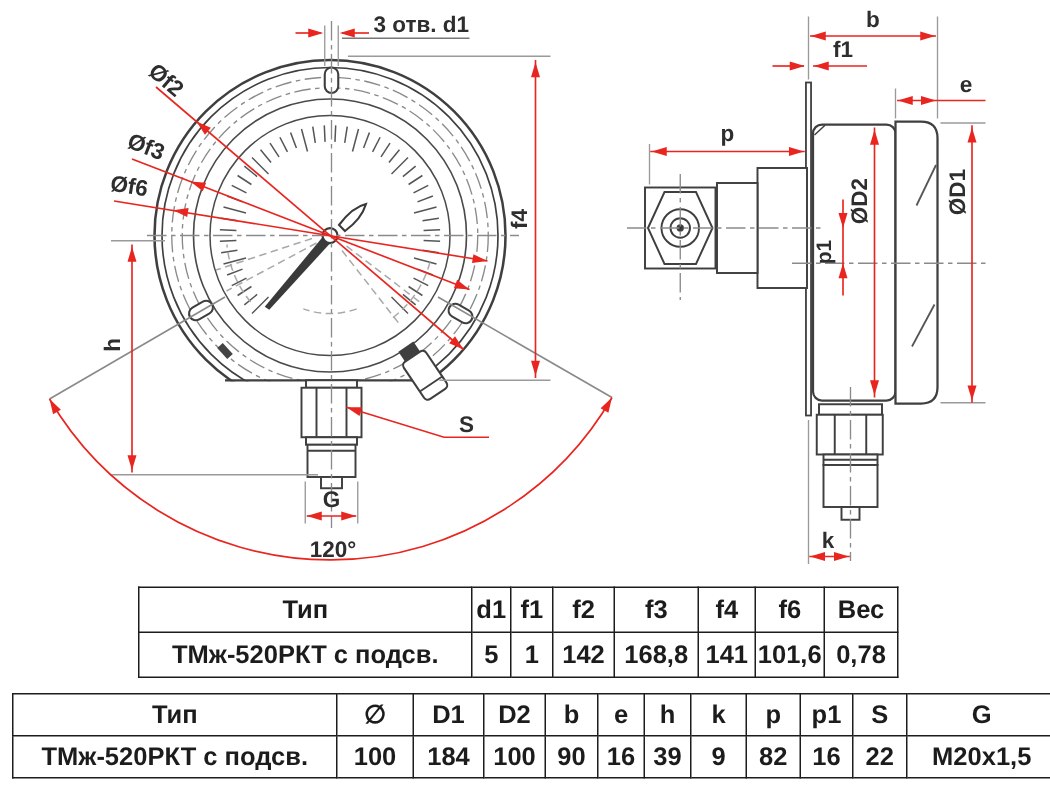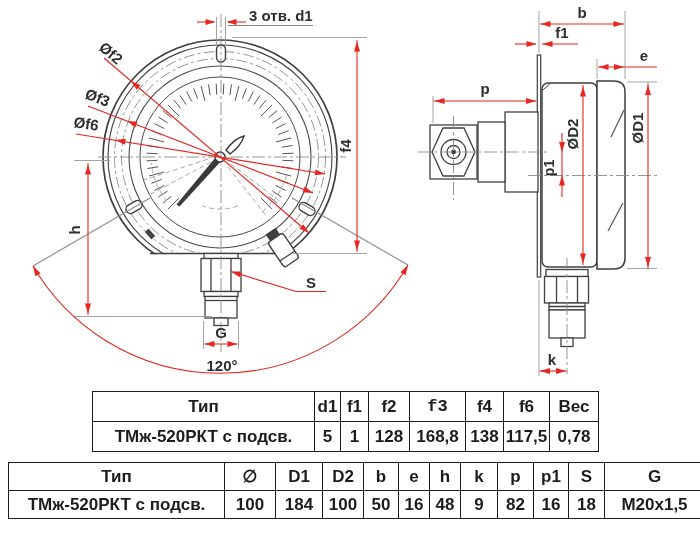"f3" th { font-family: Liberation Mono, monospace -> none }
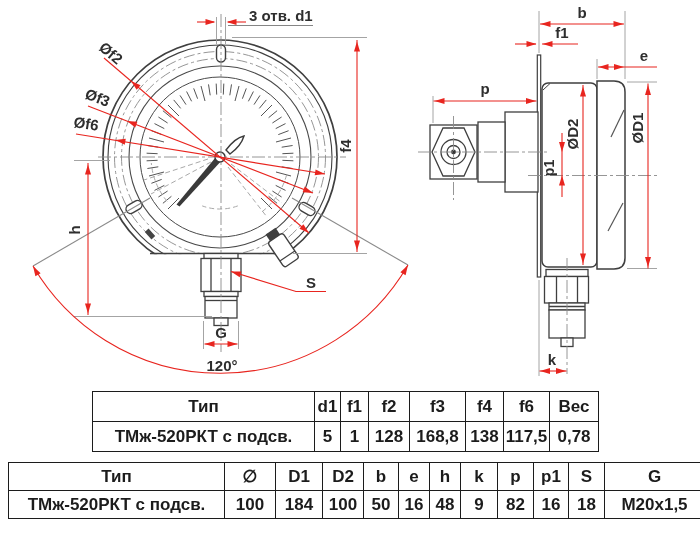"128" td { text: 128 -> 142 }
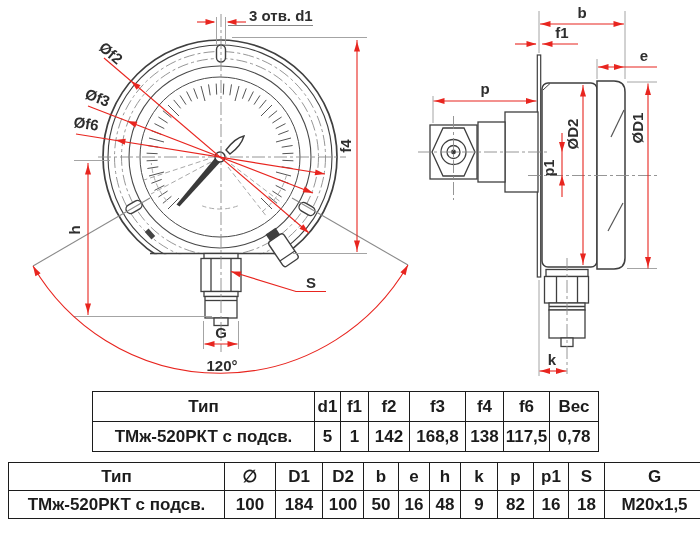"138" td { text: 138 -> 141 }
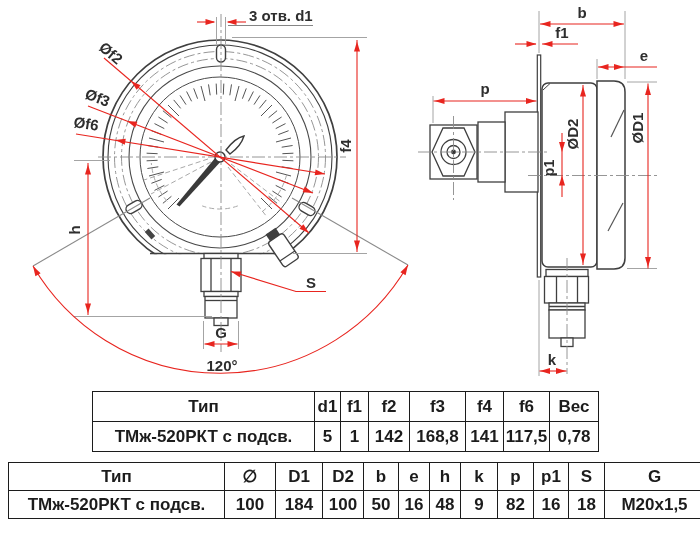"117,5" td { text: 117,5 -> 101,6 }
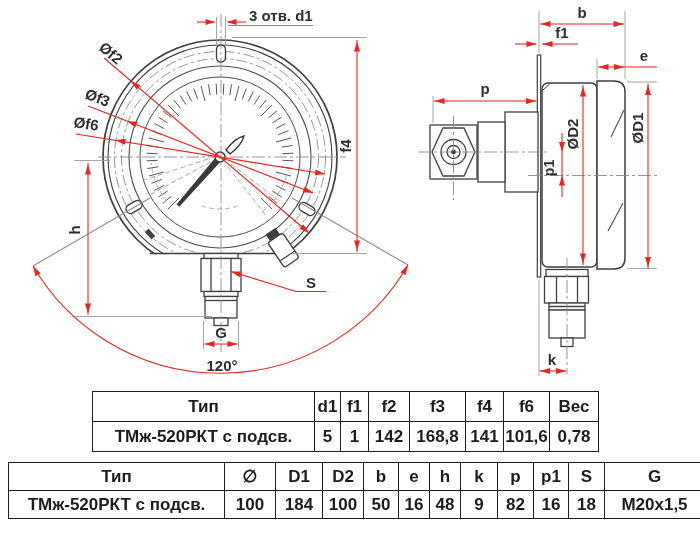"50" td { text: 50 -> 90 }
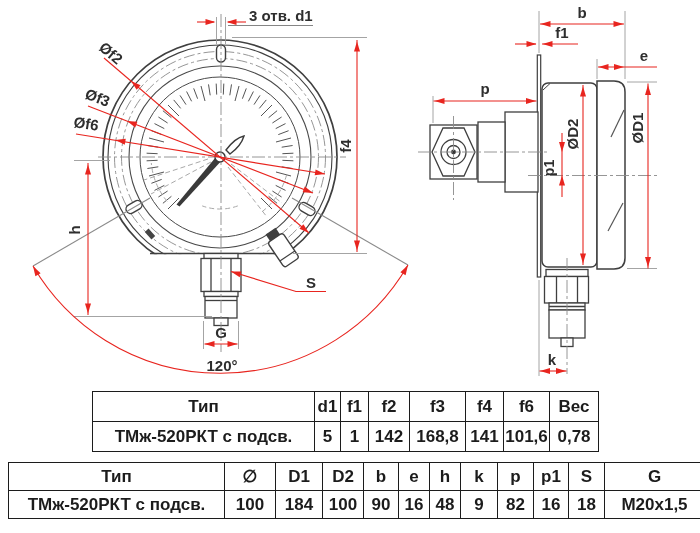"48" td { text: 48 -> 39 }
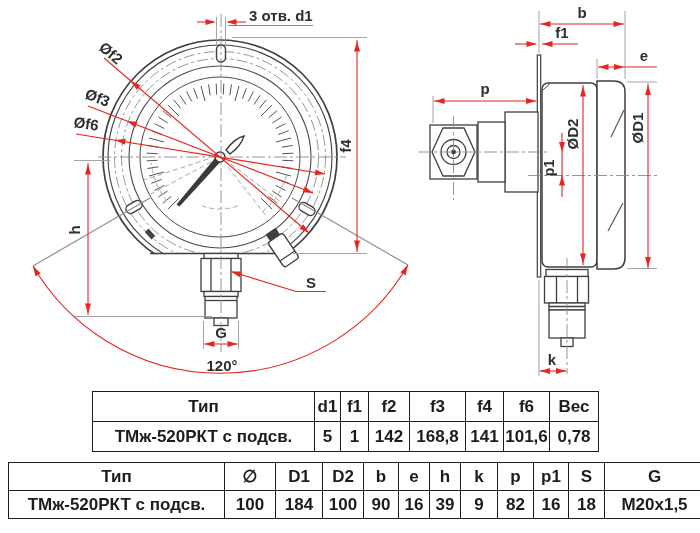"18" td { text: 18 -> 22 }
